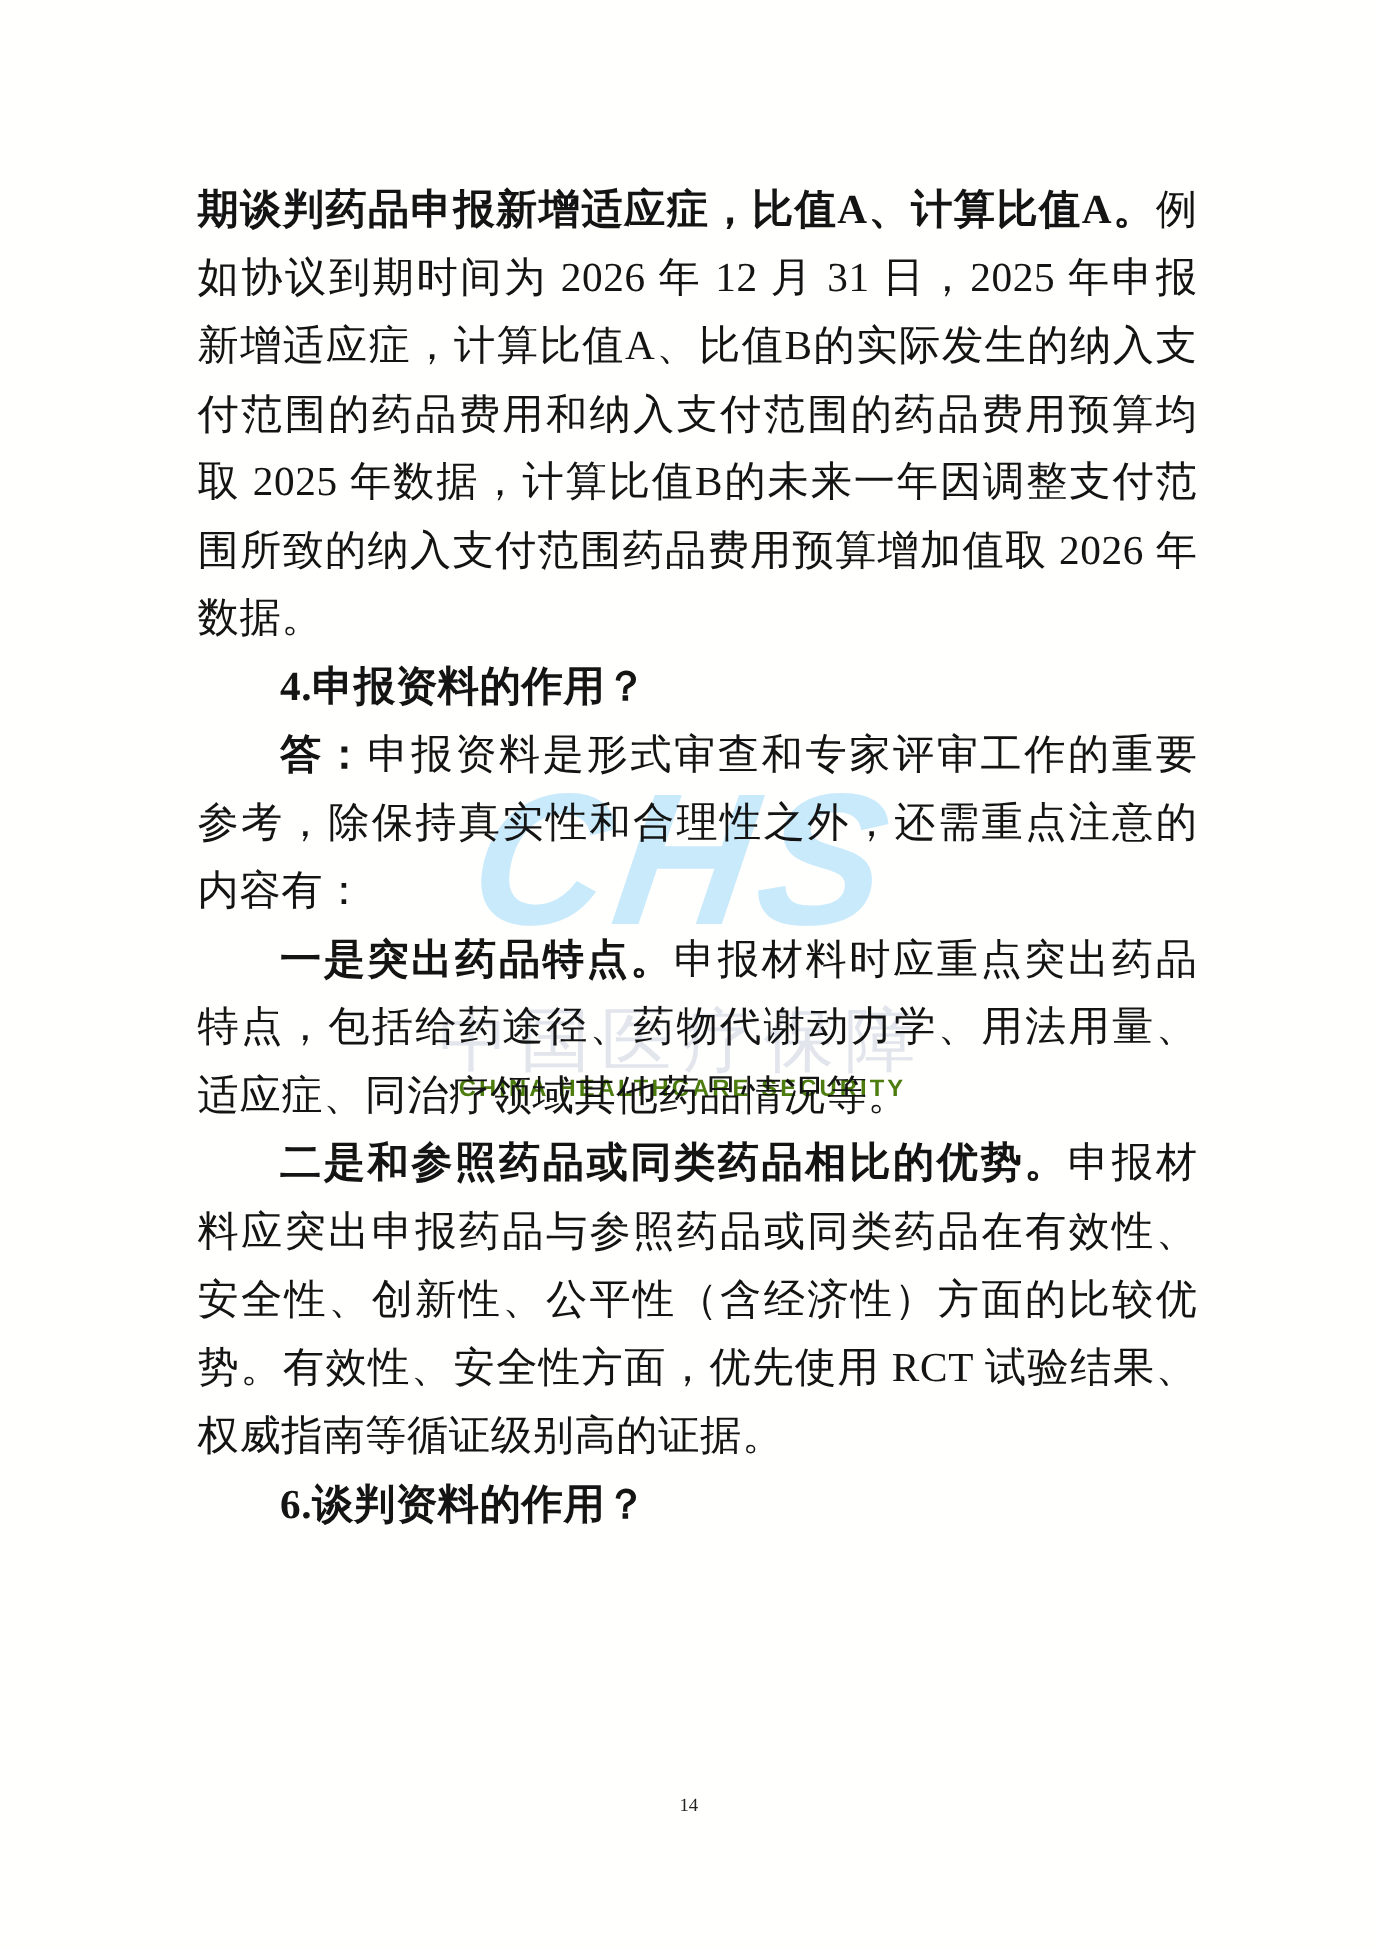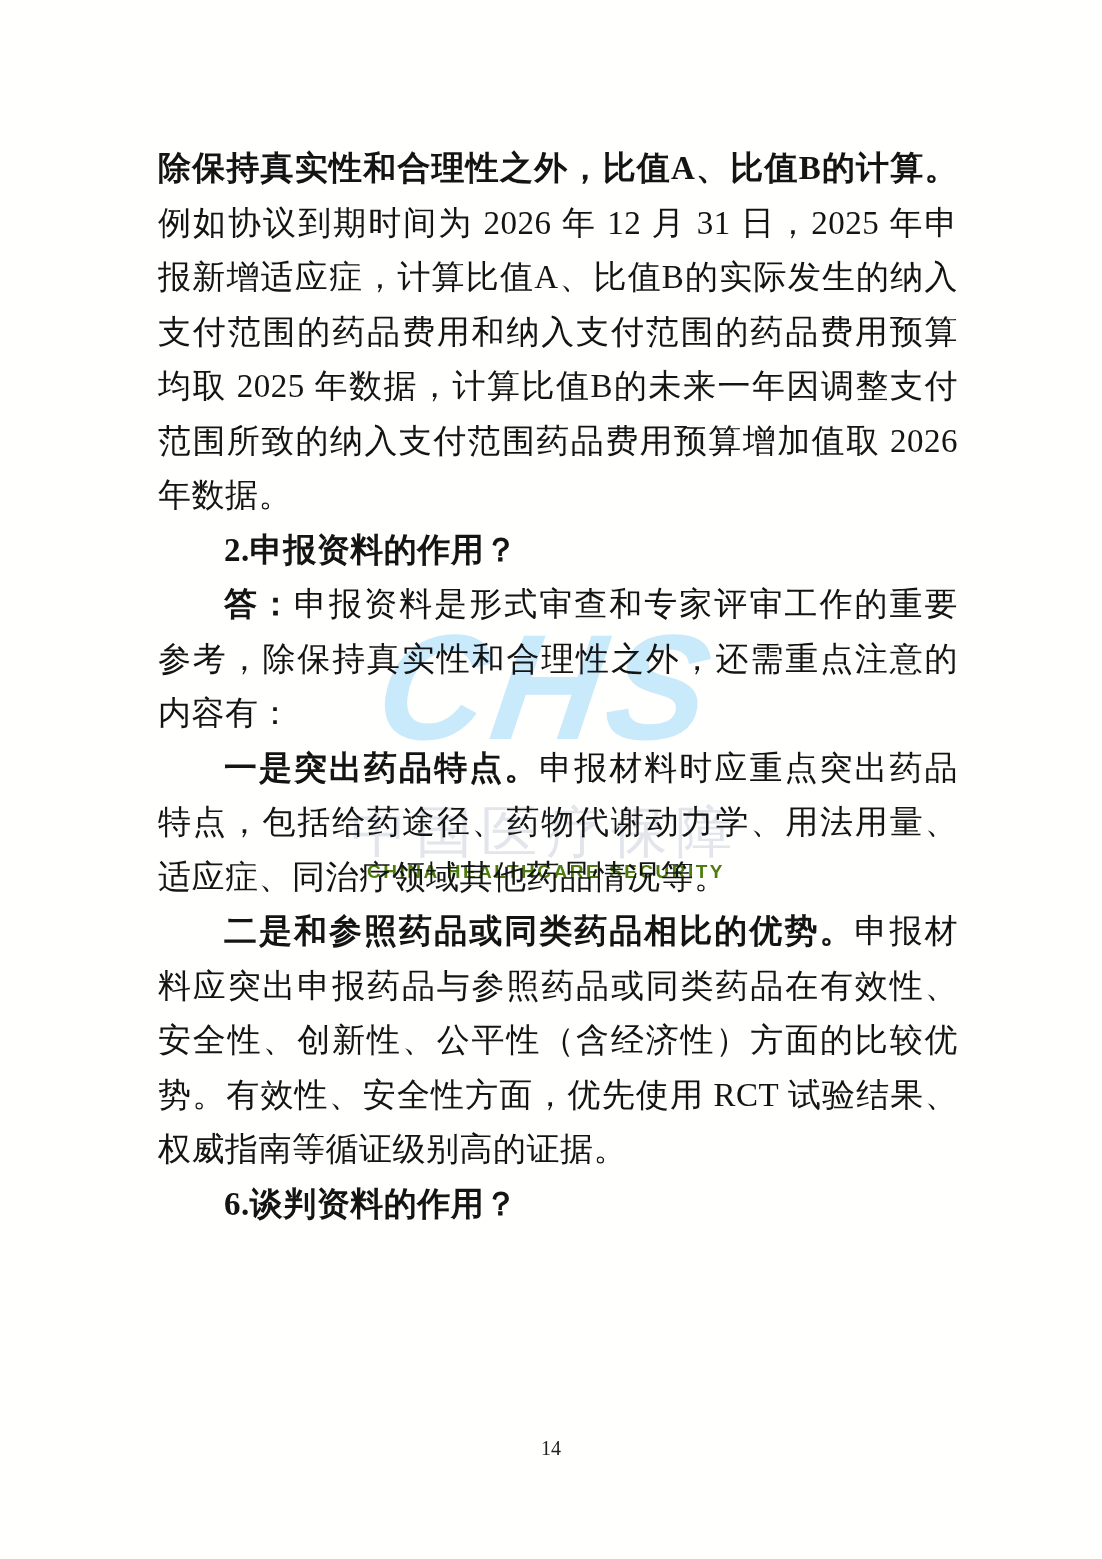"除保持真实性和合理性之外，比值A、比值B的计算。" b { text: 除保持真实性和合理性之外，比值A、比值B的计算 -> 期谈判药品申报新增适应症，比值A、计算比值A }
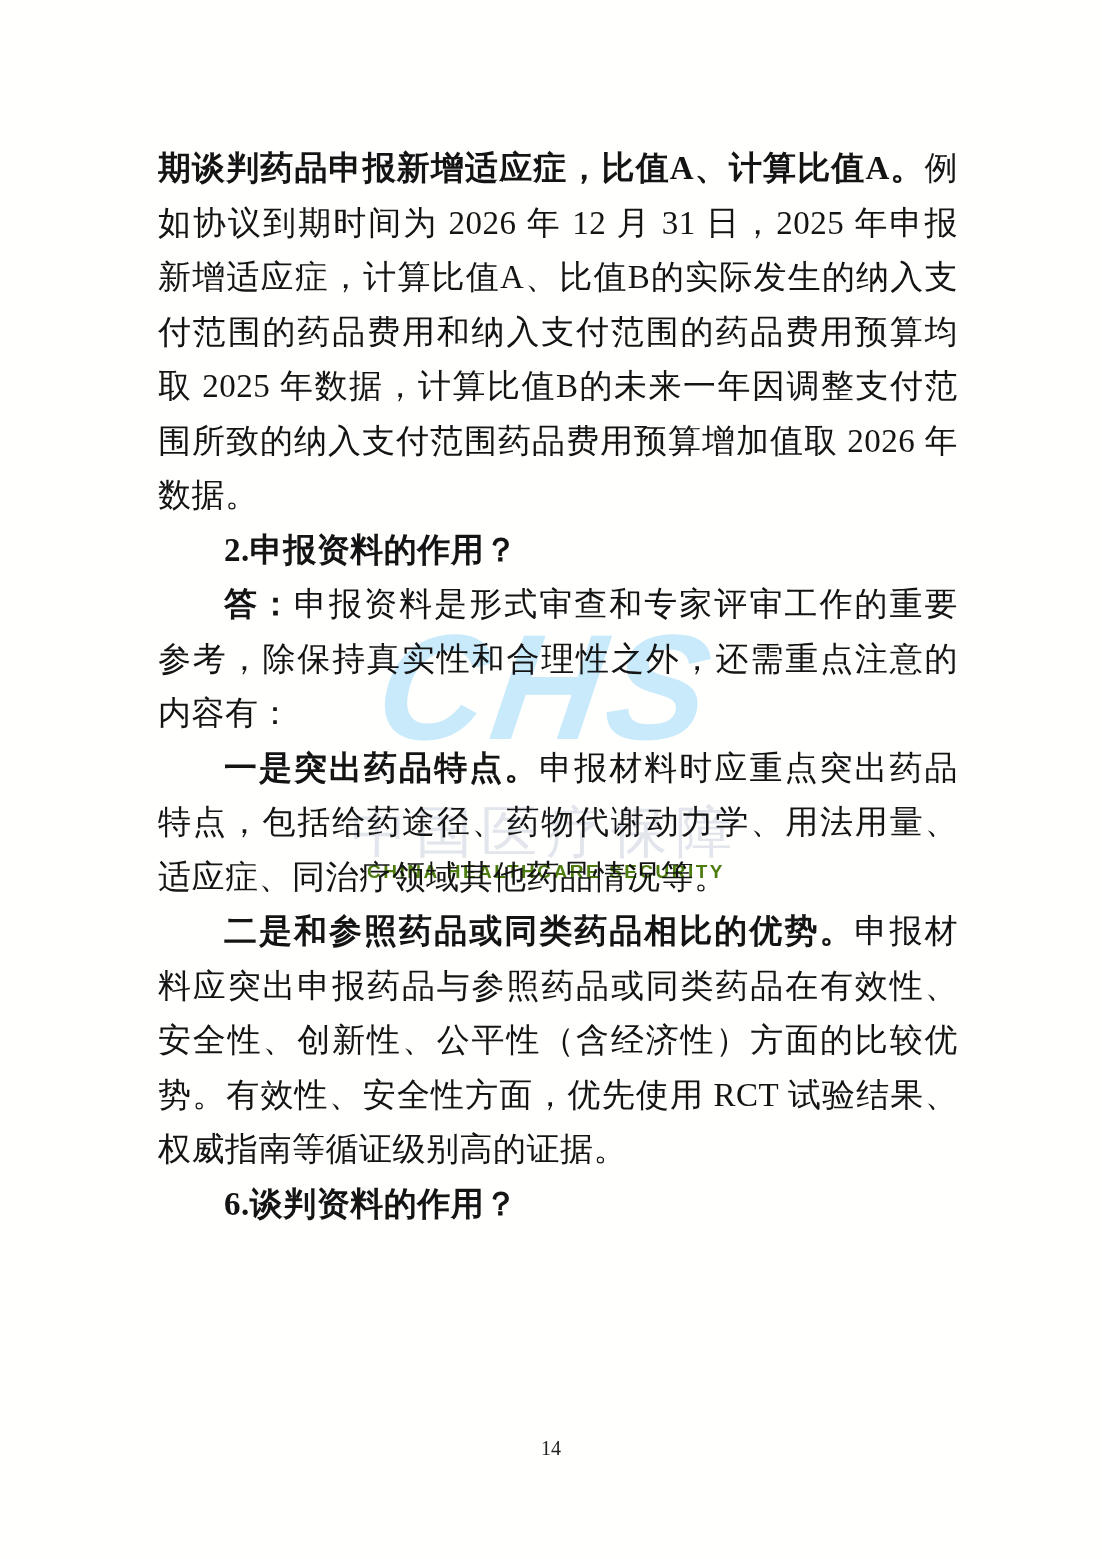"2.申报资料的作用？" b { text: 2 -> 4 }
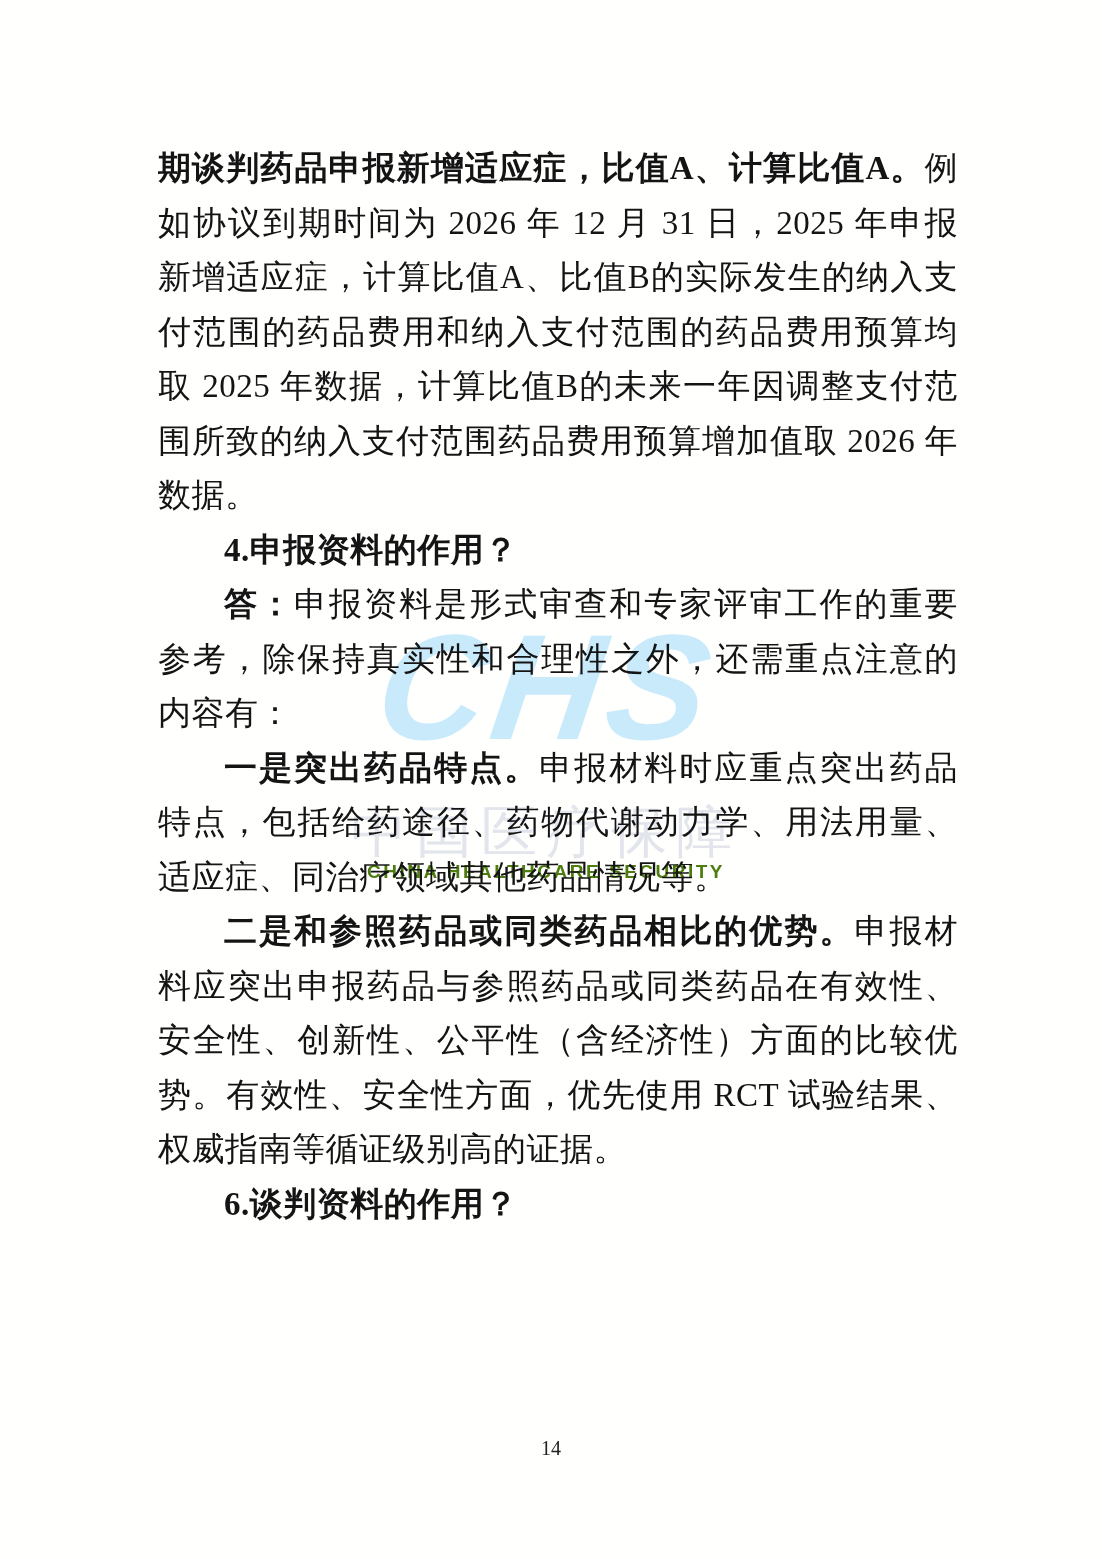"14" .page-number { font-size: 20px -> 15px }
